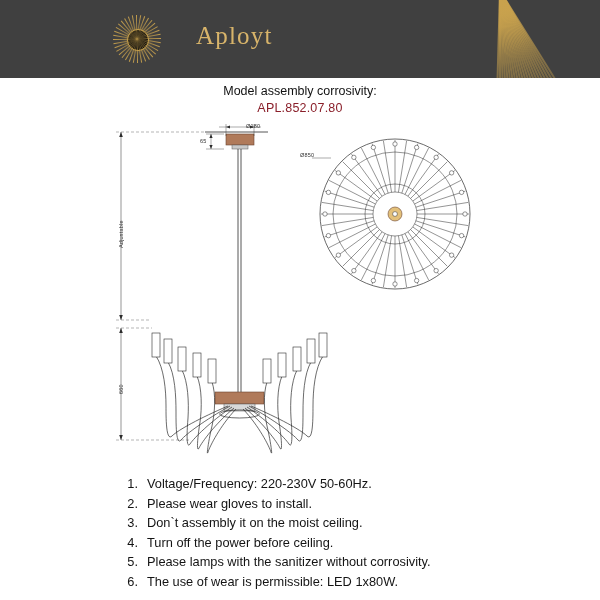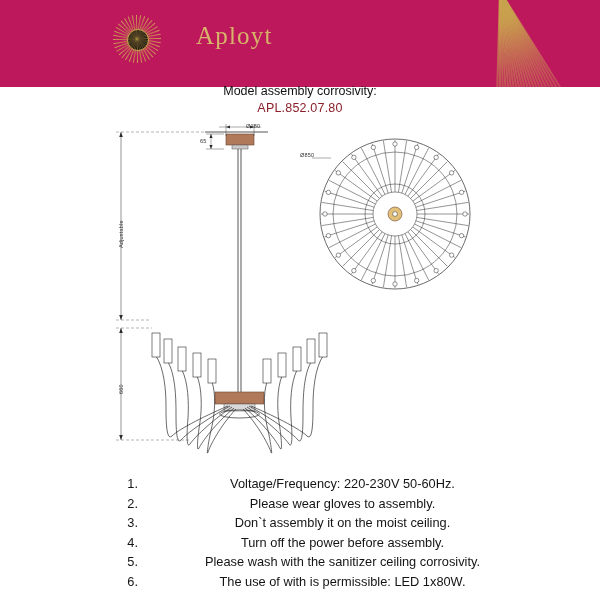"Aployt" .banner { background: #be185d -> #404040; height: 87px -> 78px }
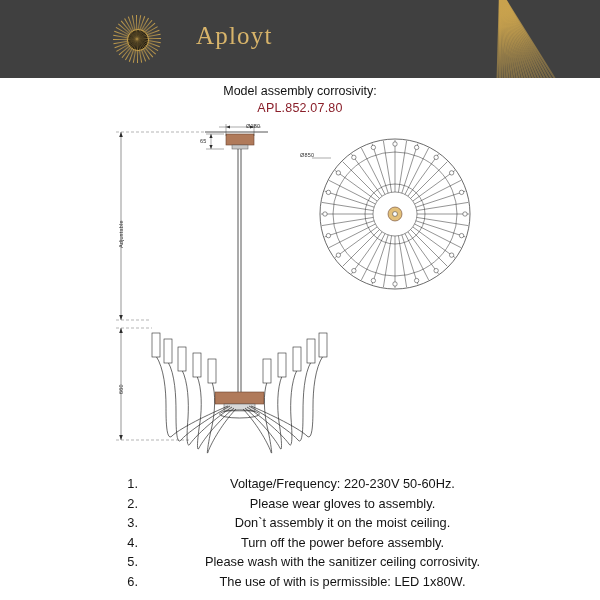"Voltage/Frequency: 220-230V 50-60Hz." .instr-text { text-align: center -> none }
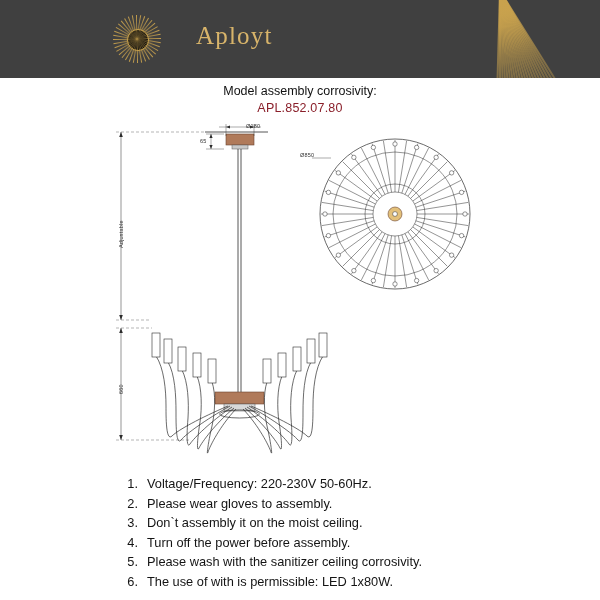"Please wear gloves to assembly." span.instr-text { text: assembly -> install }
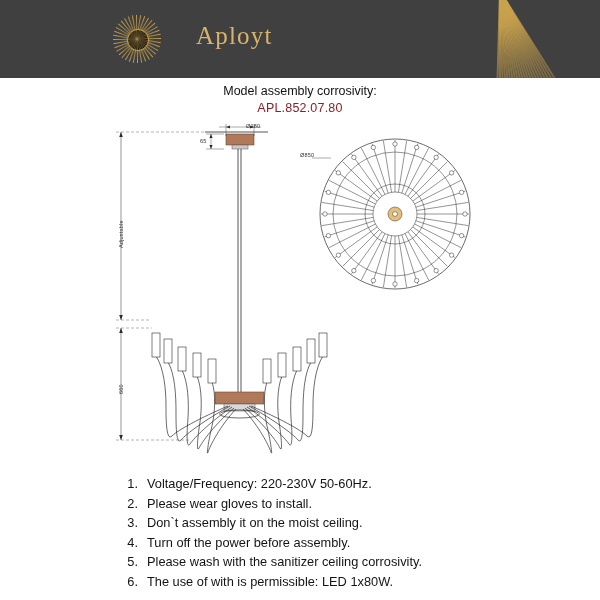"Turn off the power before" span.instr-text { text: assembly -> ceiling }
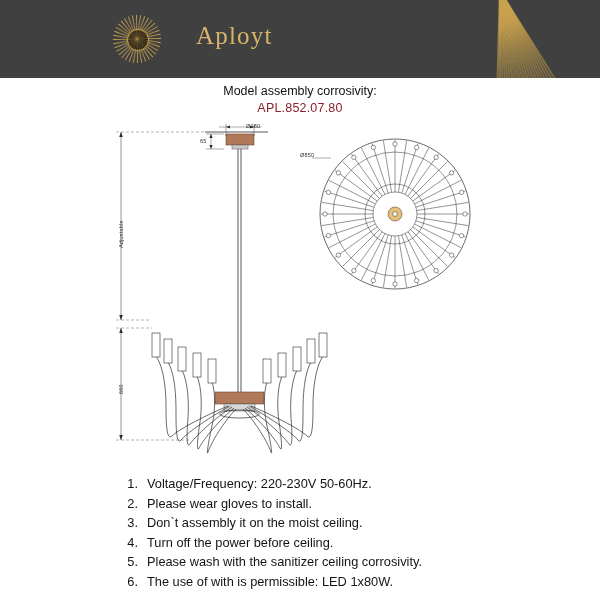"Please wash with the sanitizer" span.instr-text { text: wash with the sanitizer ceiling -> lamps with the sanitizer without }
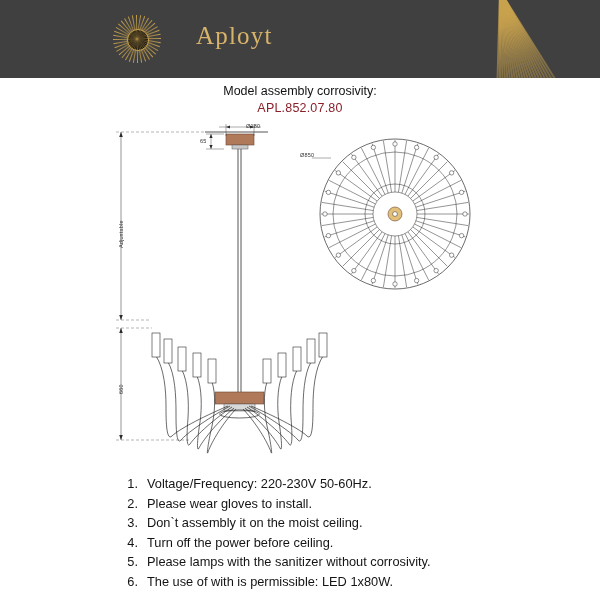"The use of with is" span.instr-text { text: with -> wear }
